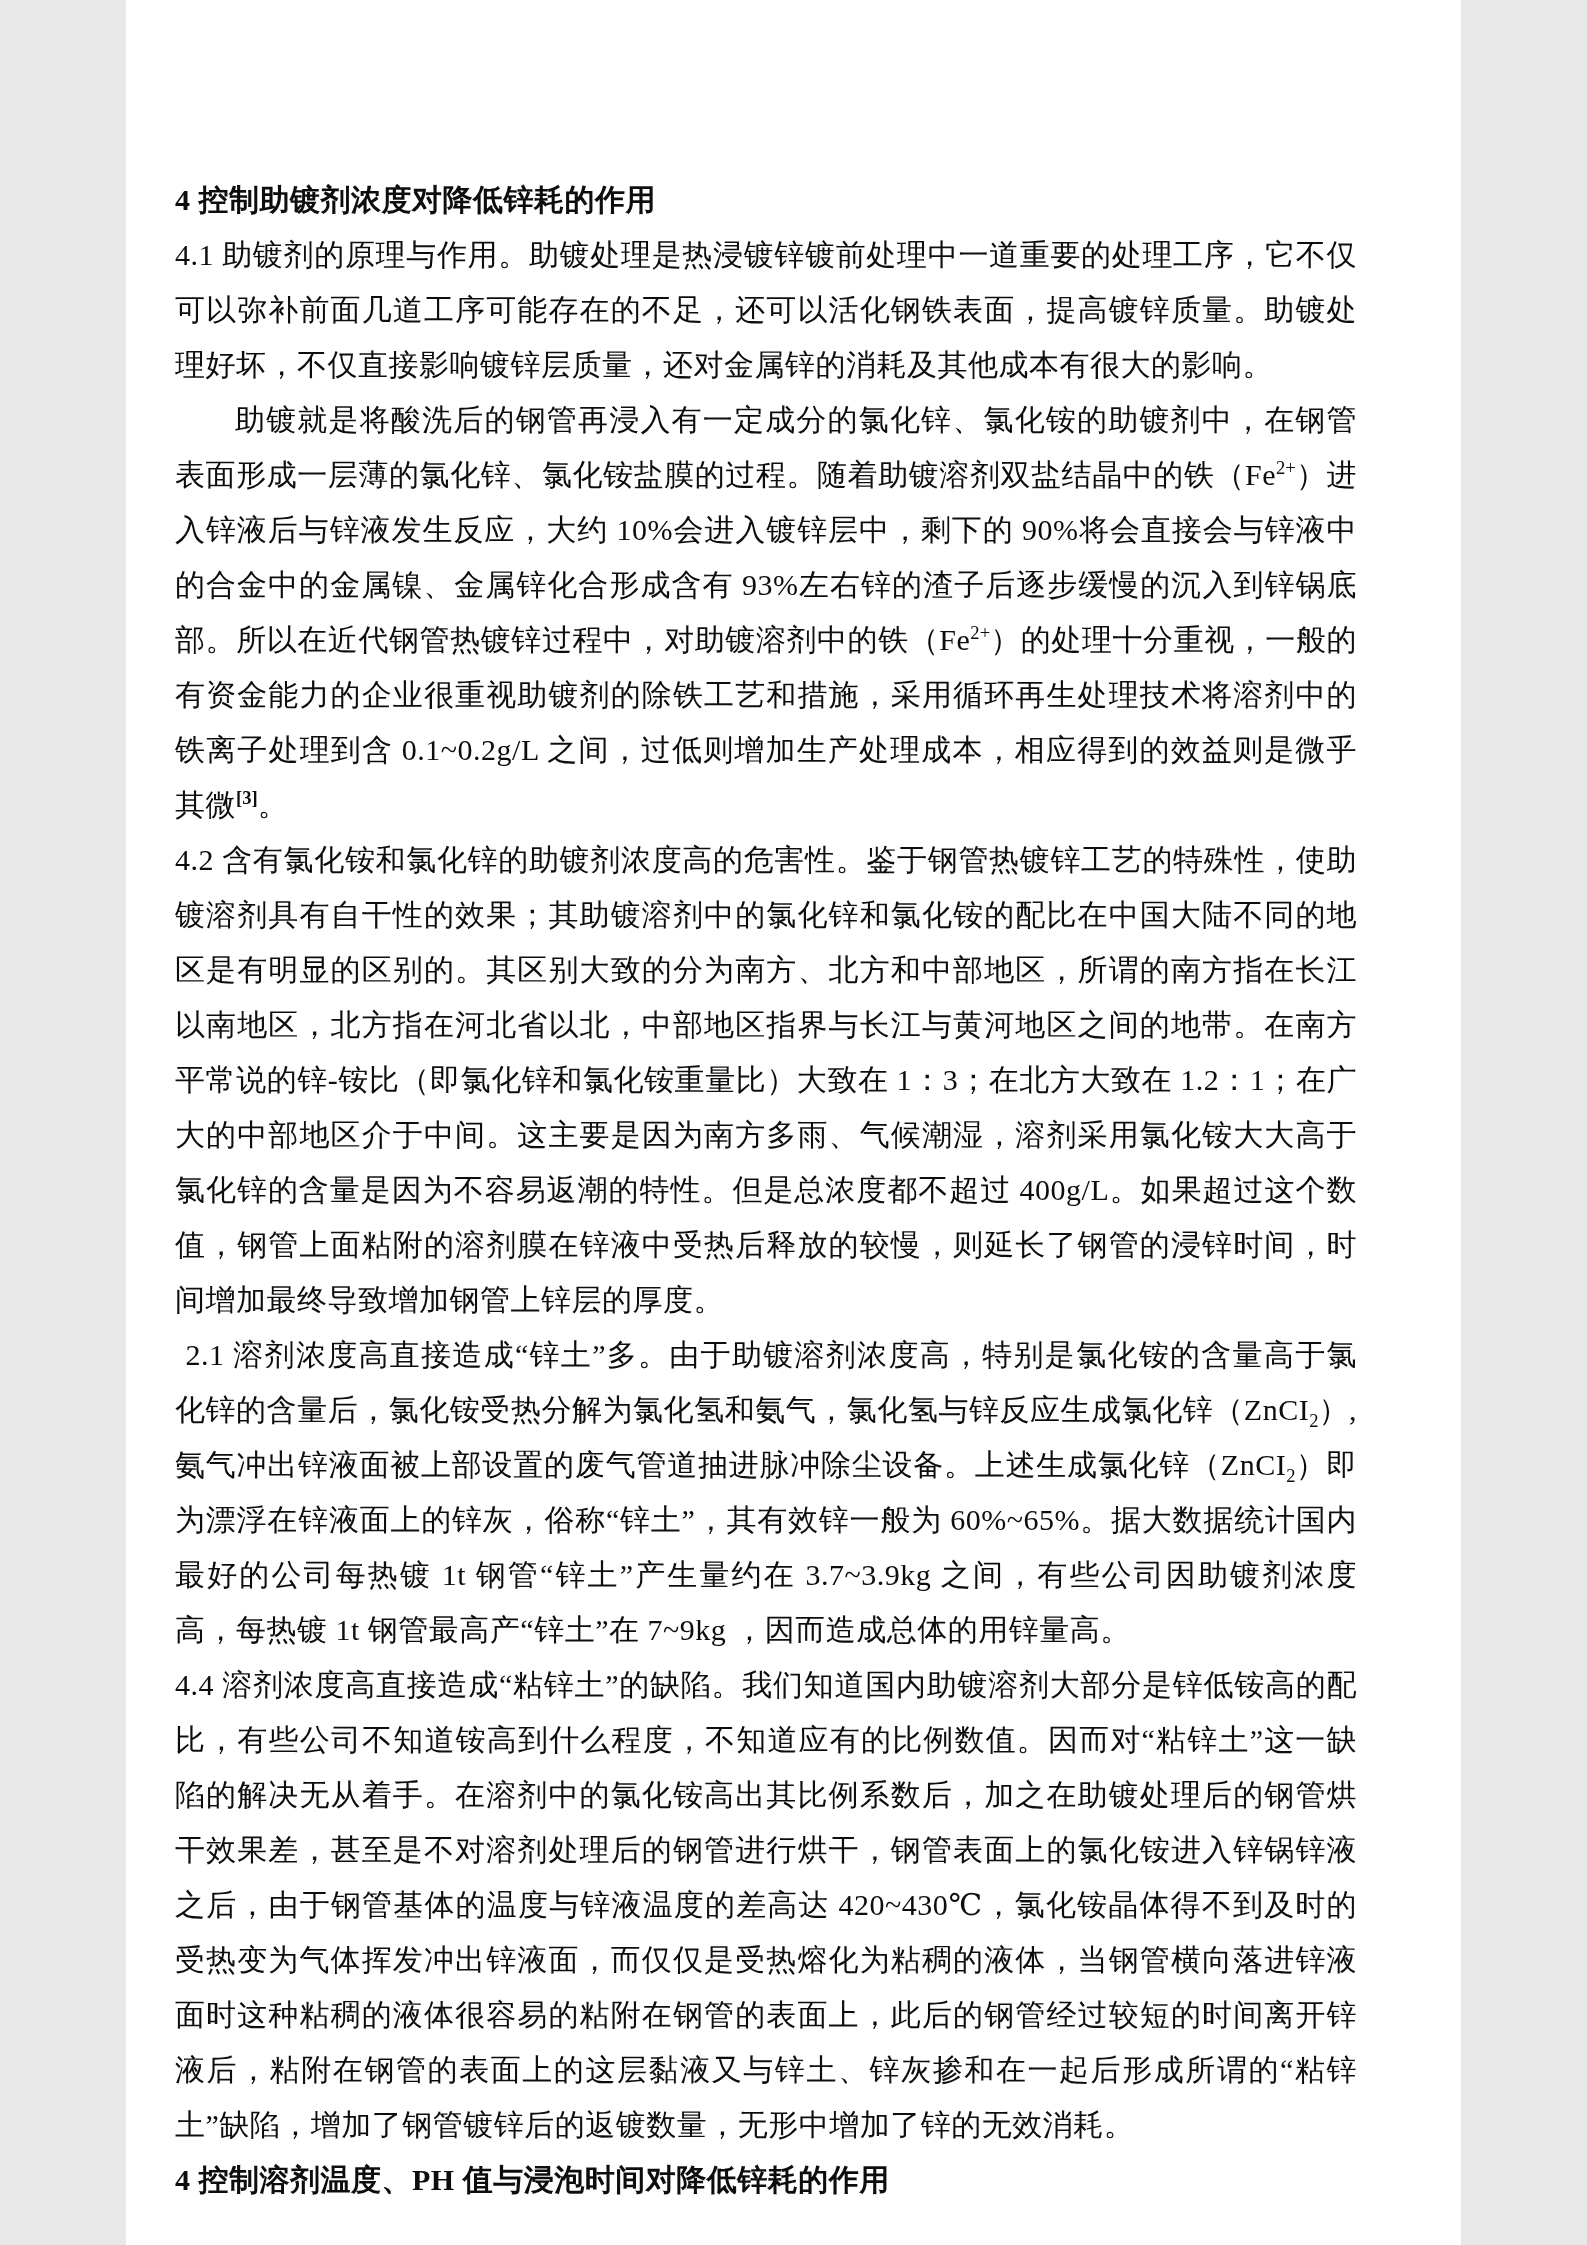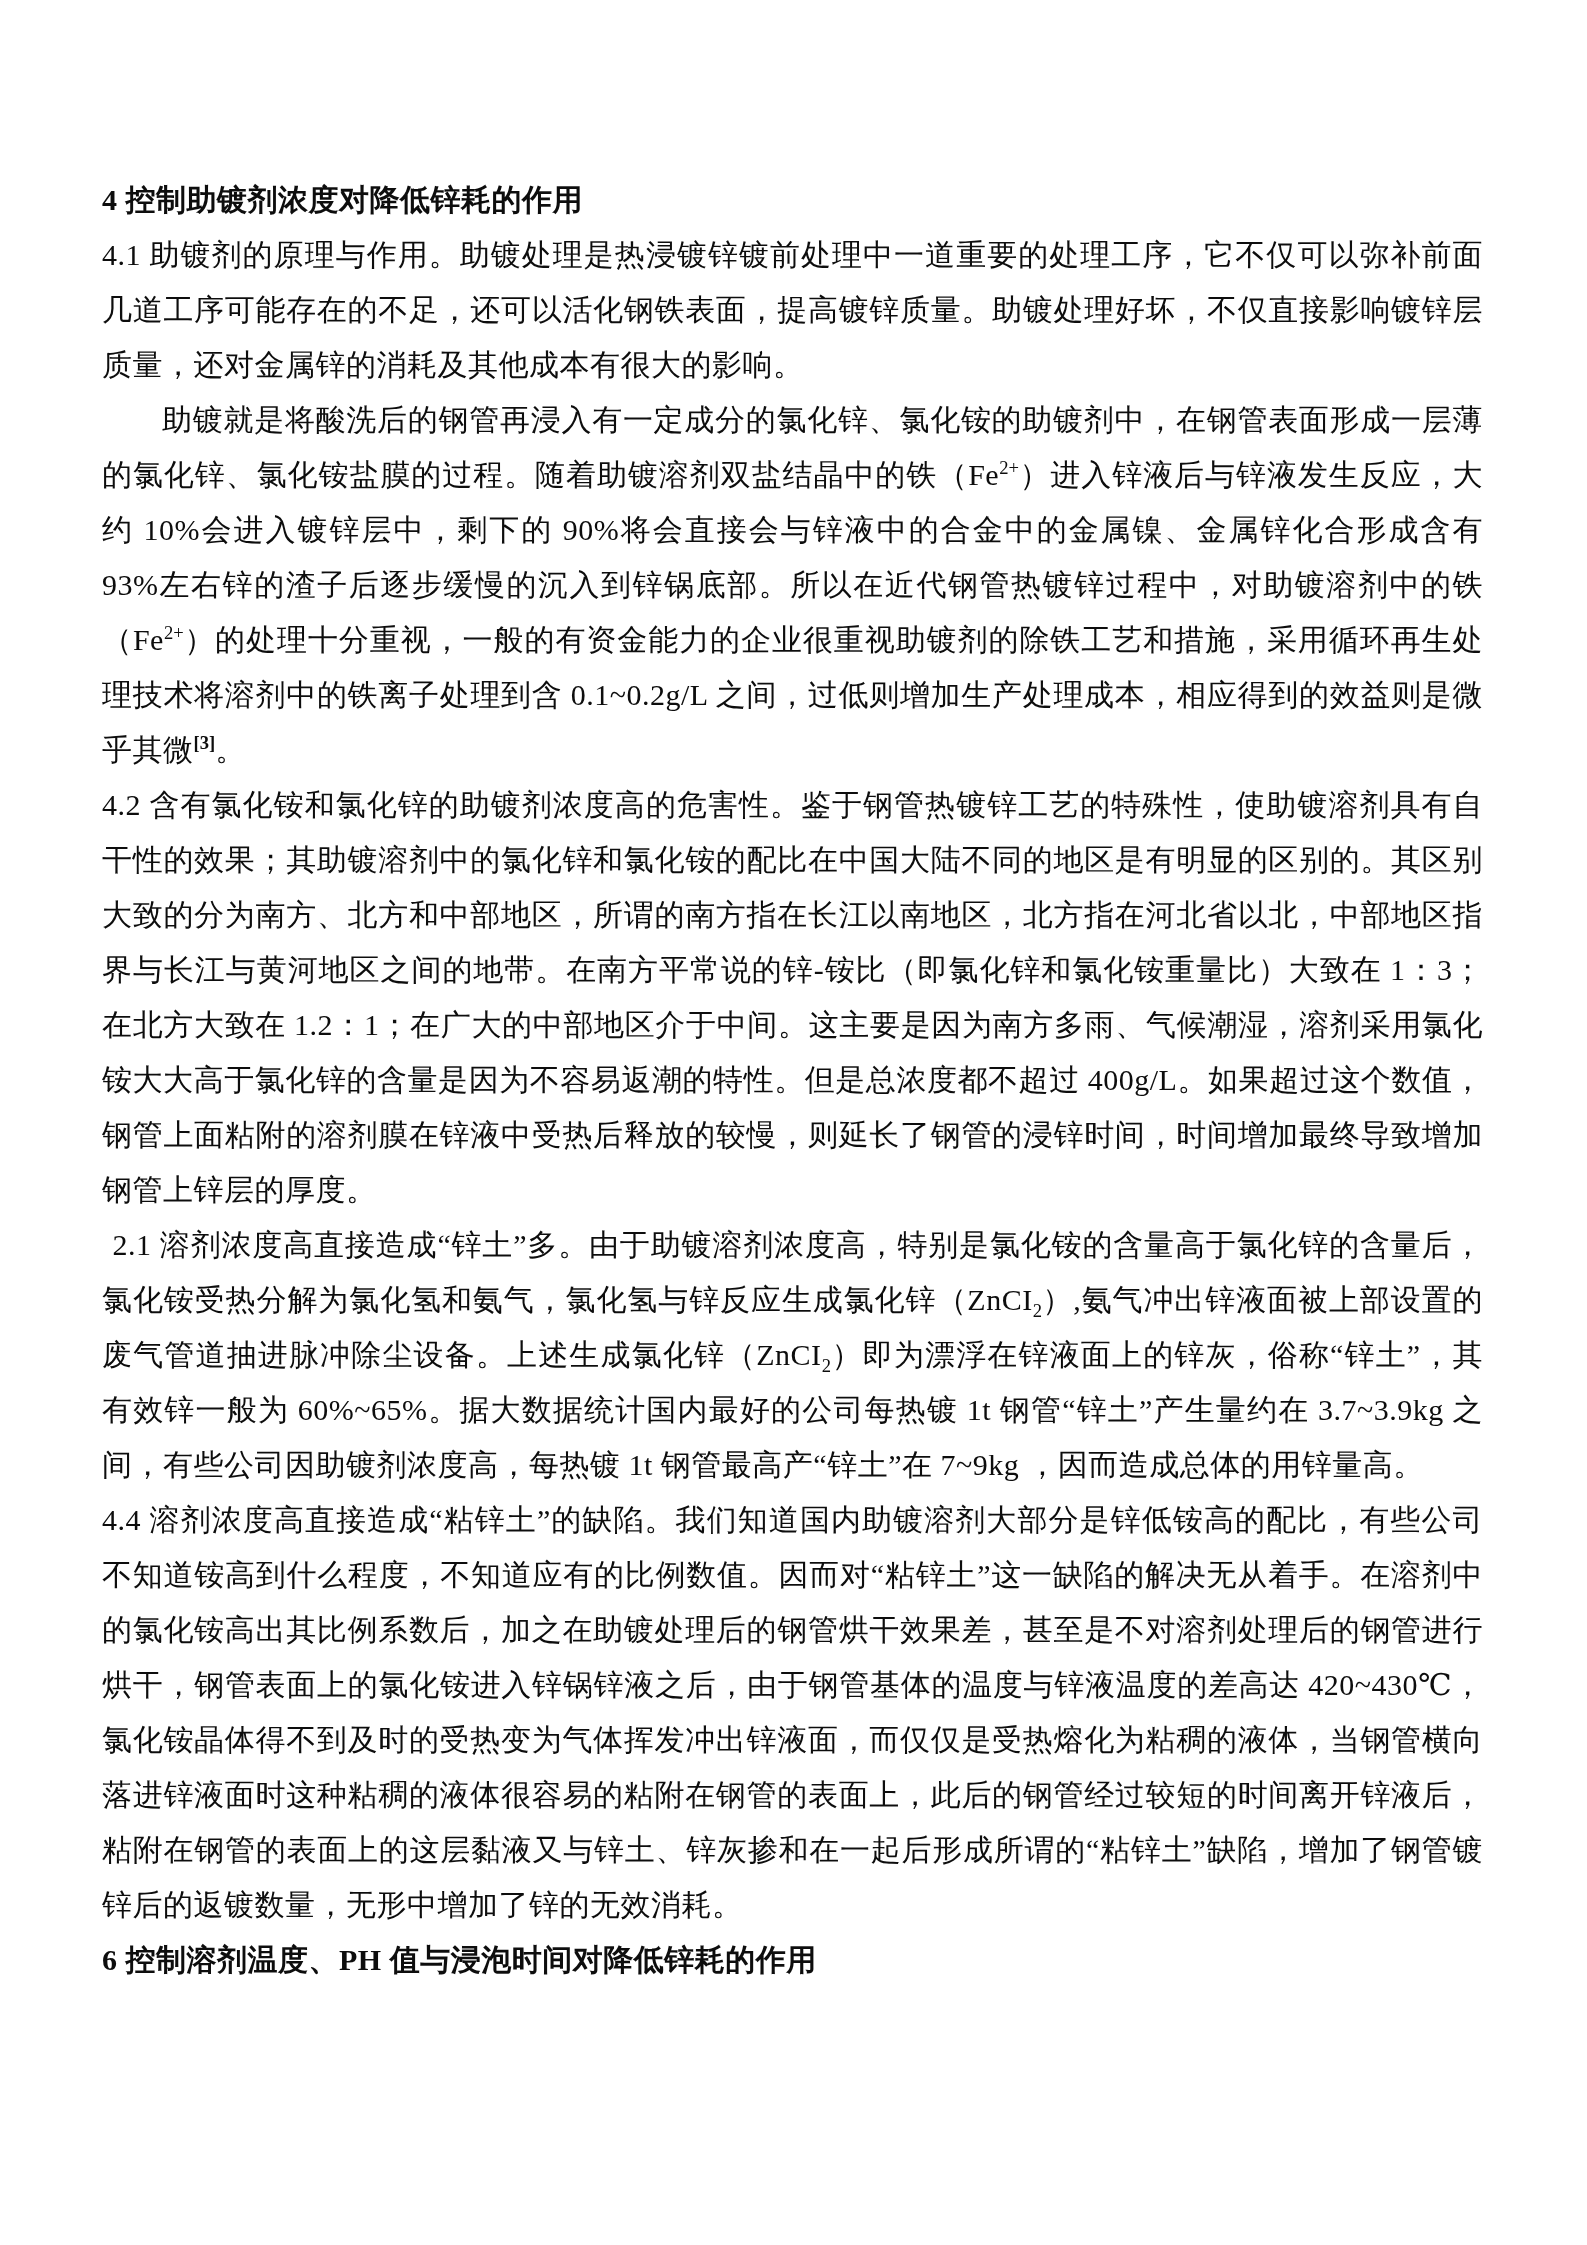"4 控制助镀剂浓度对降低锌耗的作用" .page { padding: 172px 104px 0 102px -> 172px 104px 0 49px; width: 1587px -> 1335px }
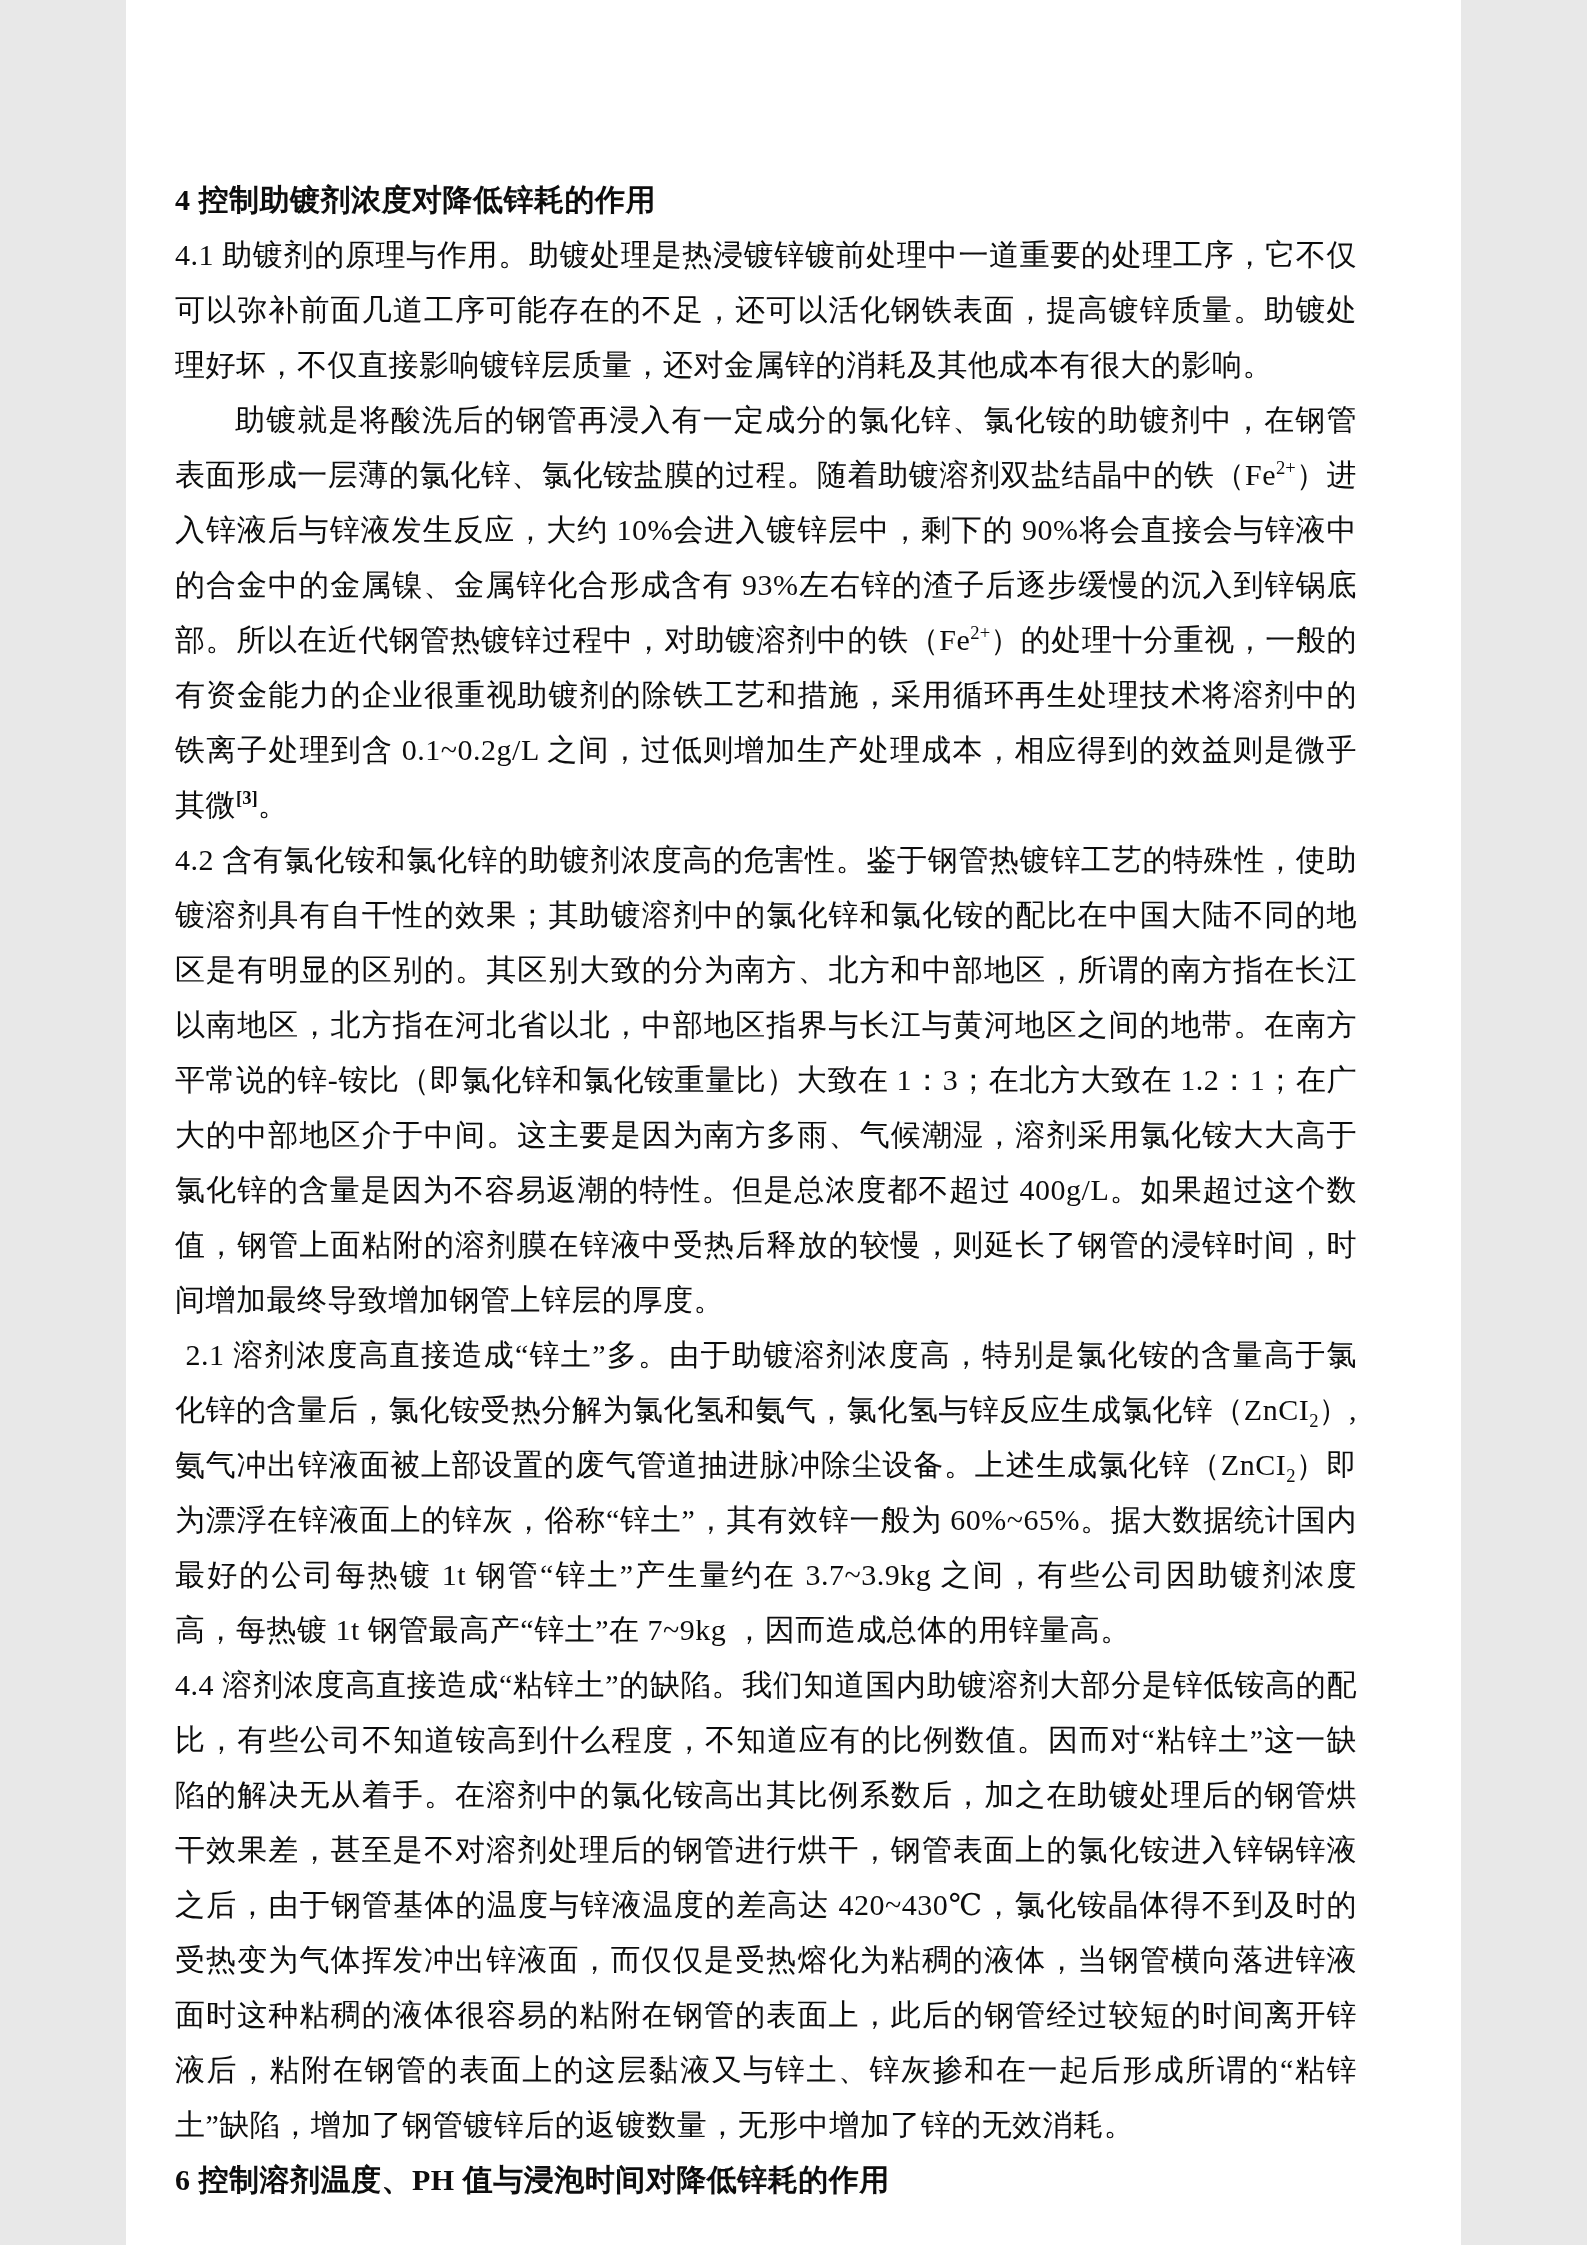"6 控制溶剂温度、PH 值与浸泡时间对降低锌耗的作用" span { text: 6 -> 4 }
